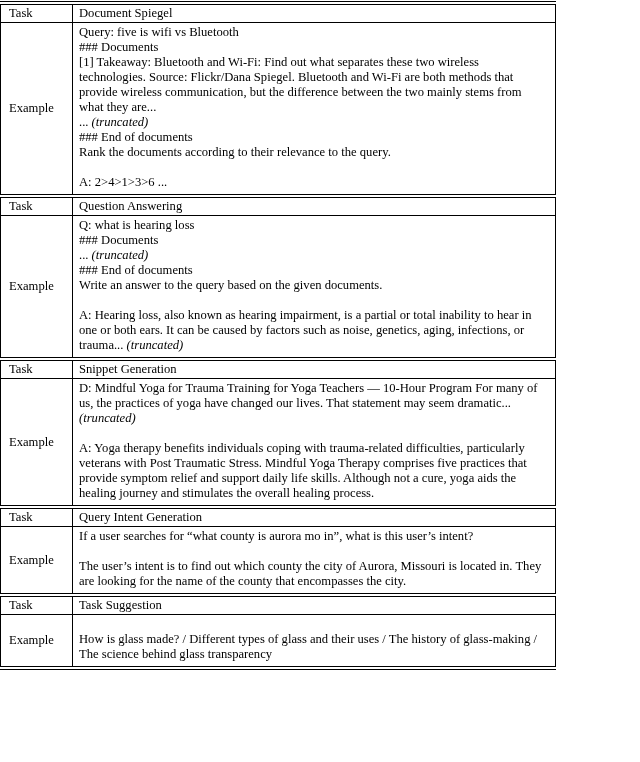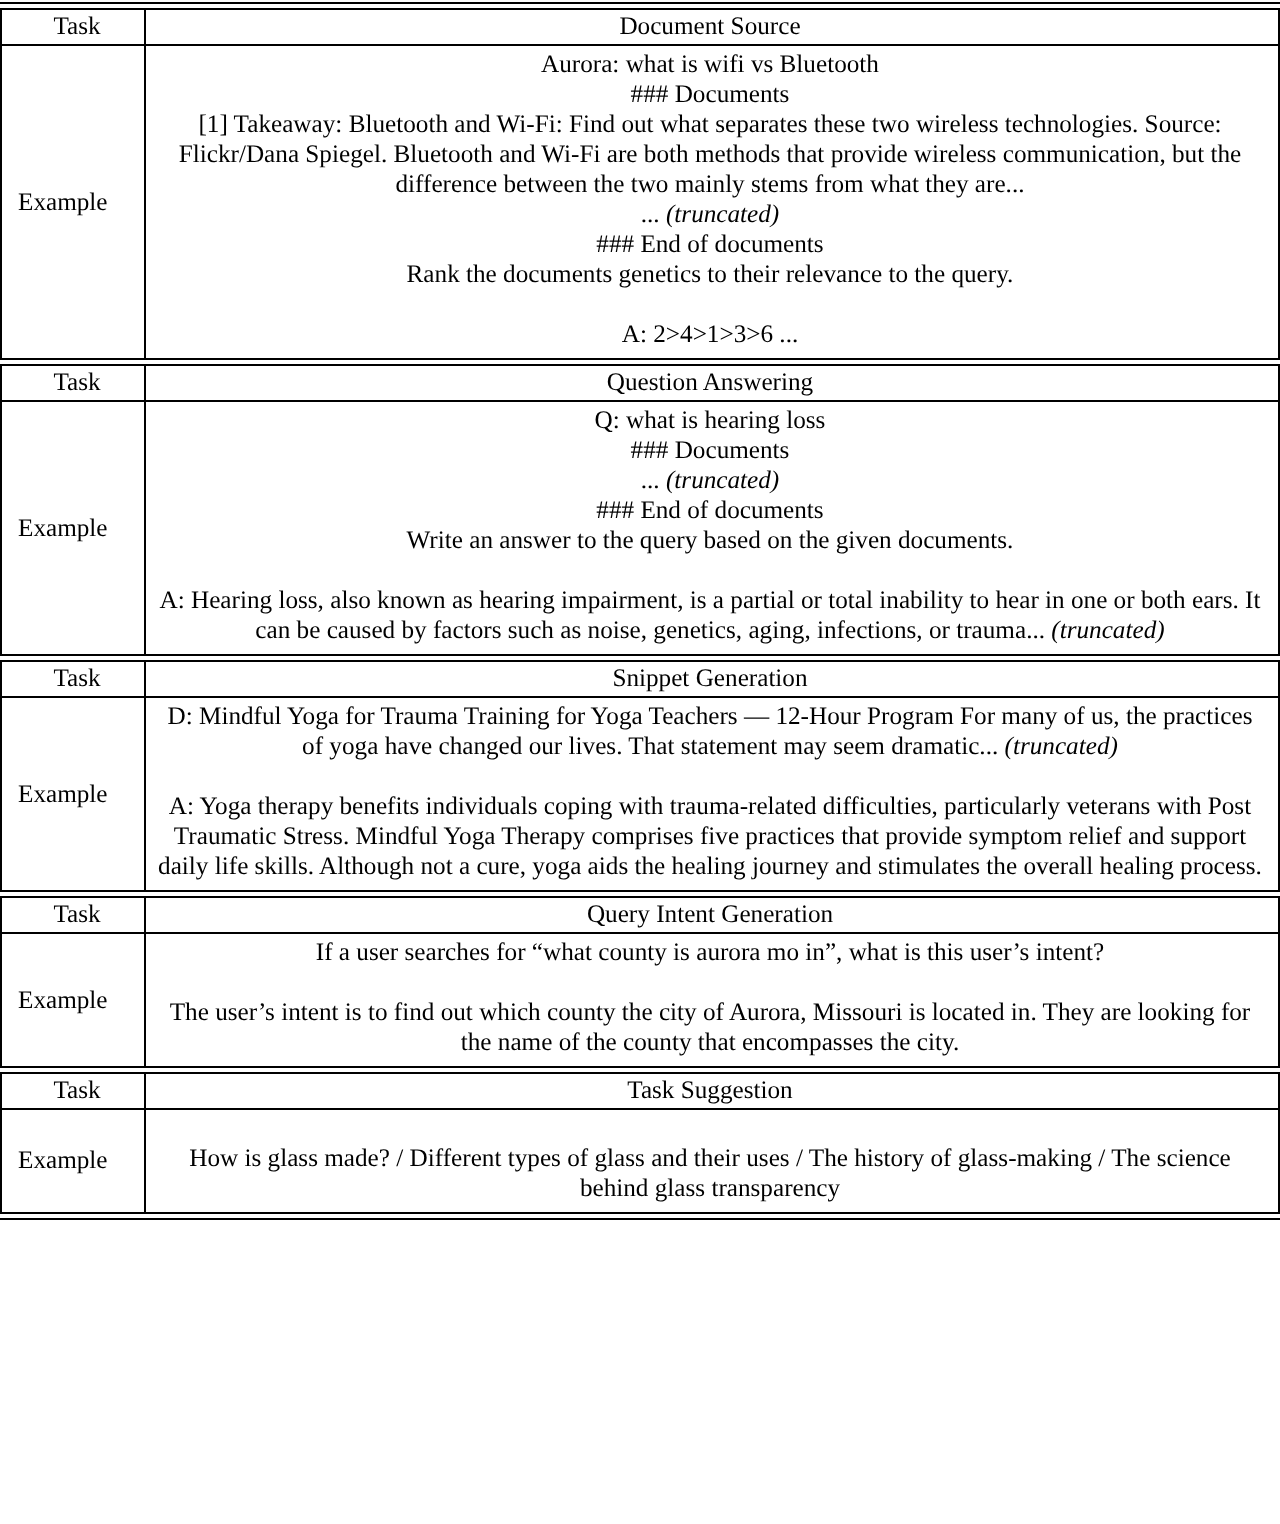"Task" .task-table { text-align: center -> none; width: 640px -> 556px }
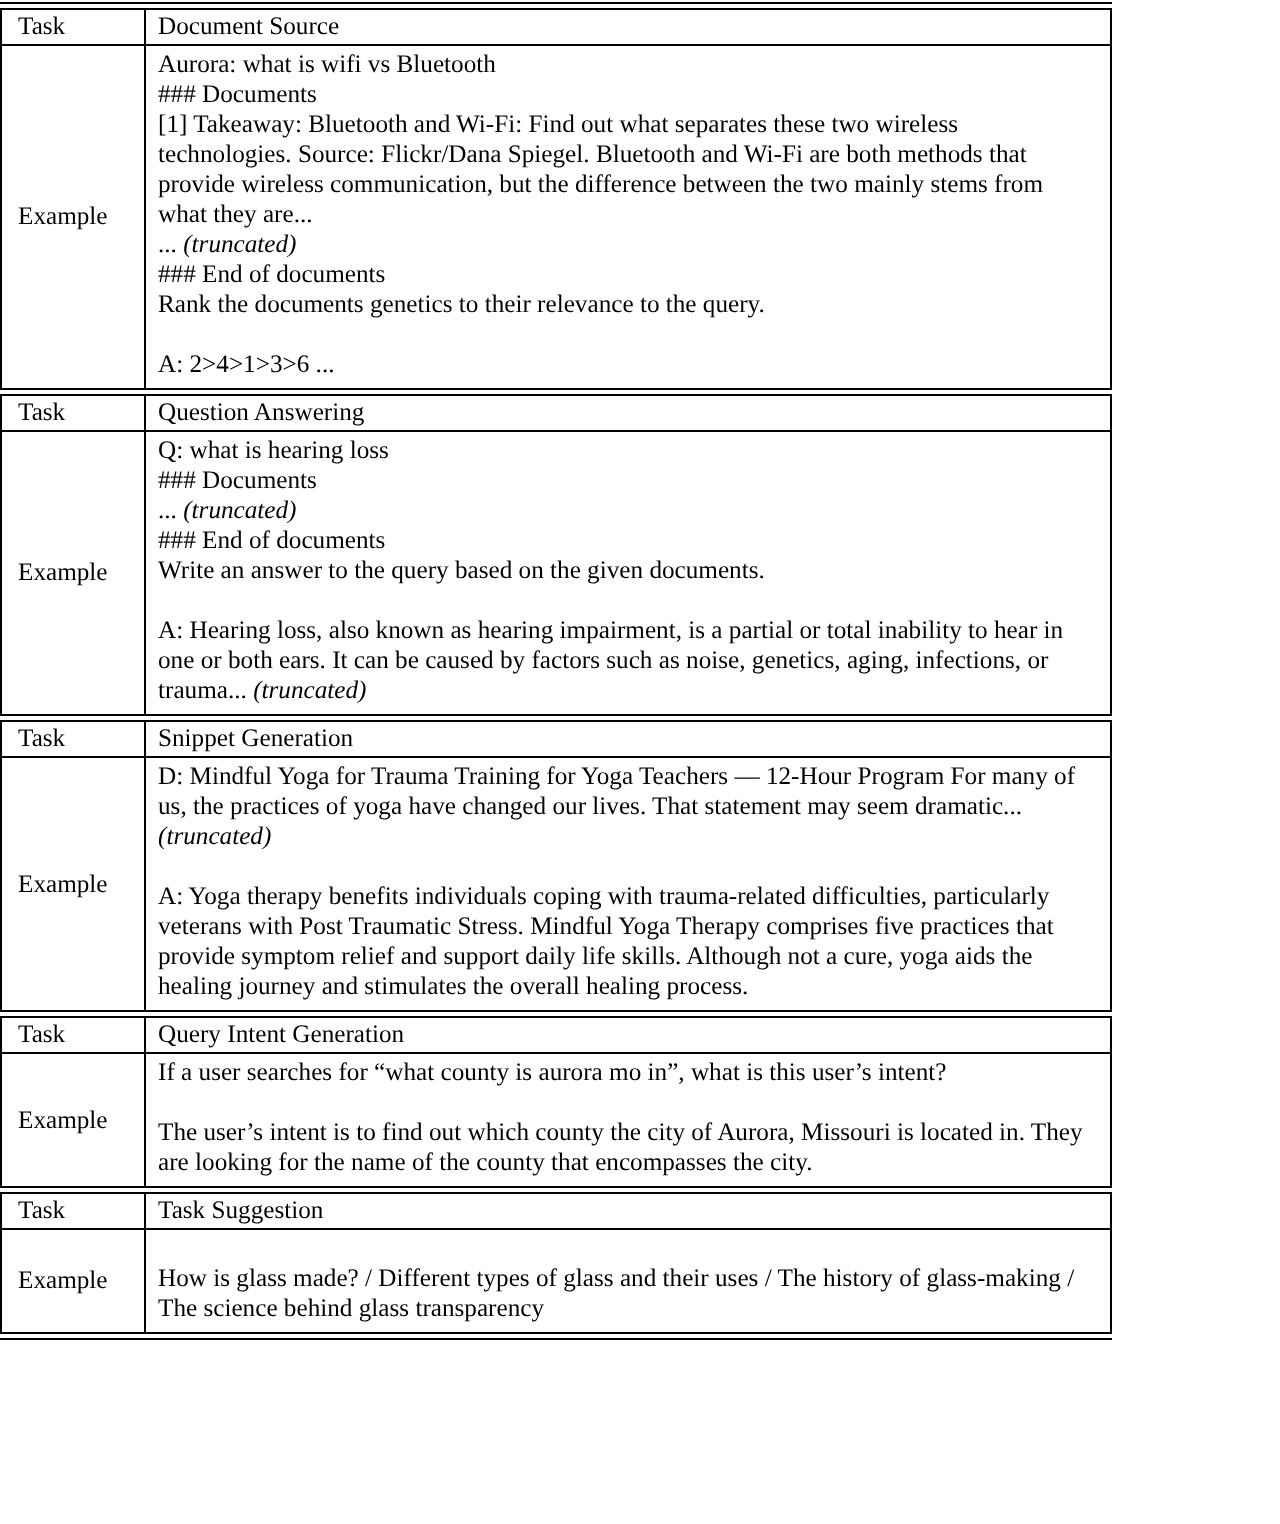"Document Source" div.content-cell { text: Source -> Spiegel }
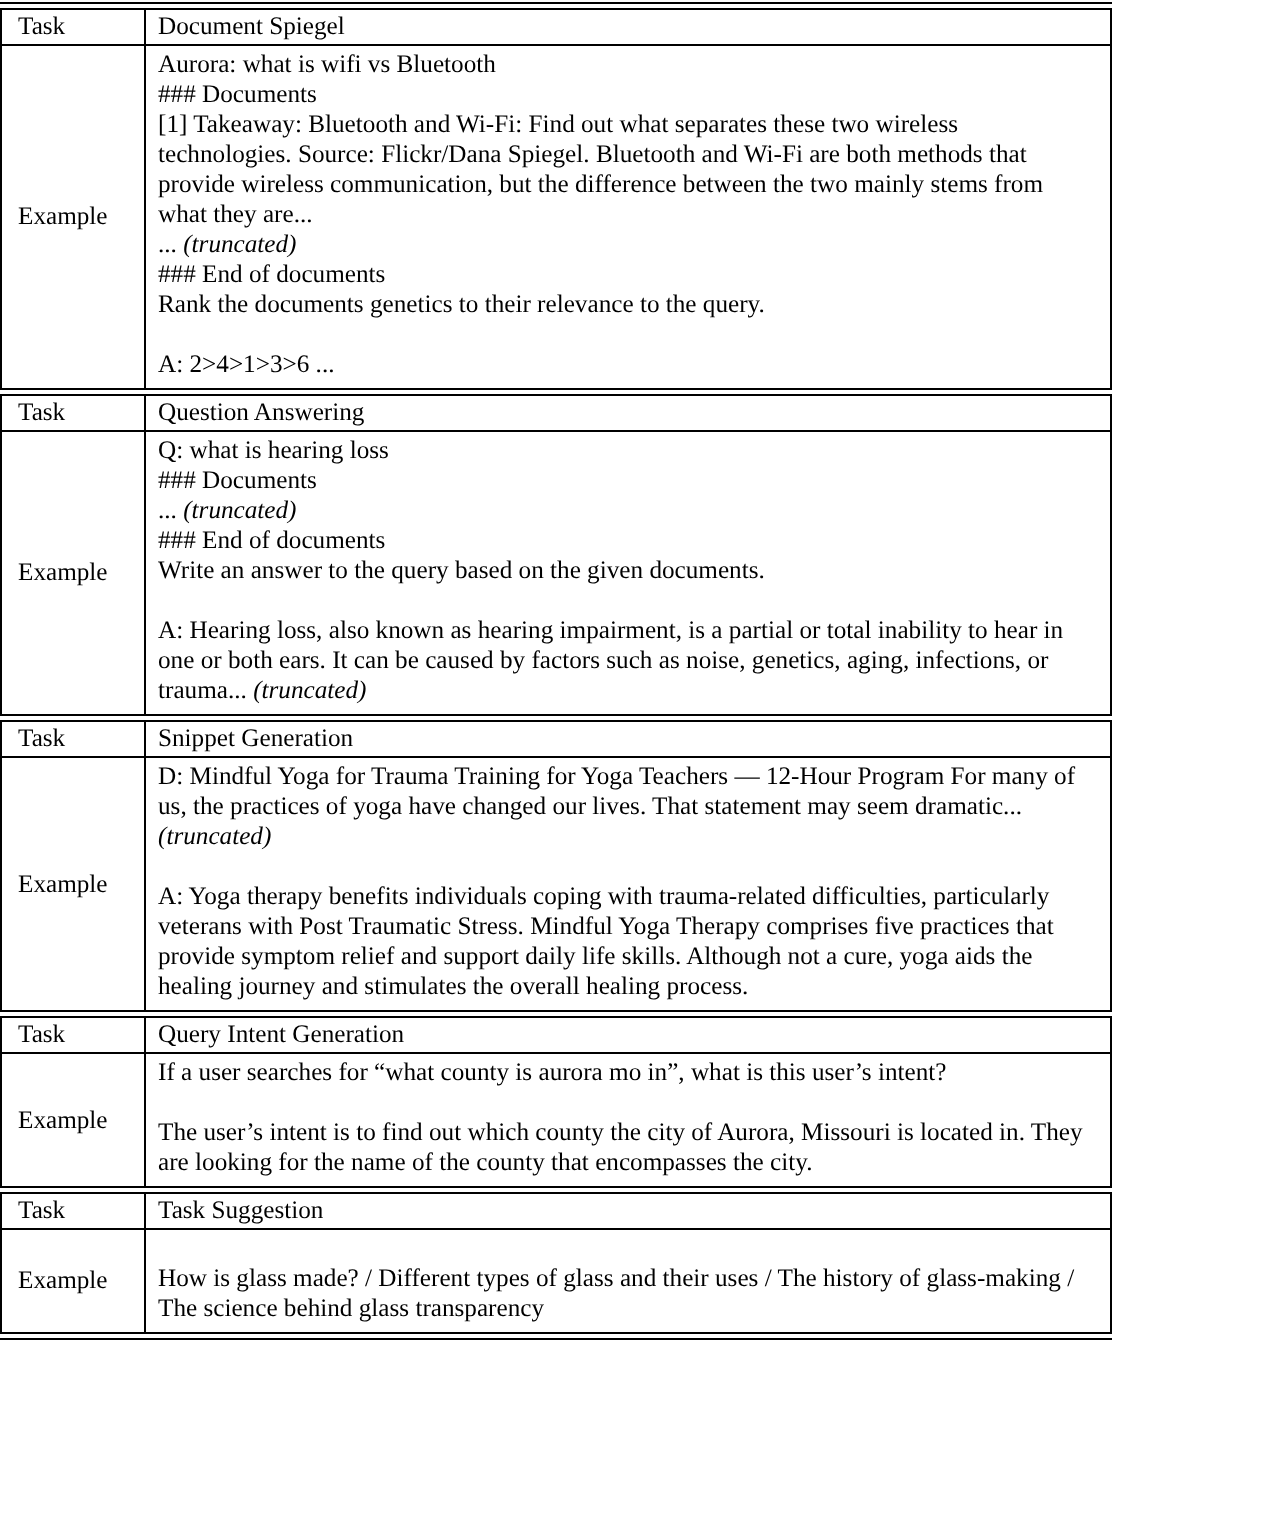"Aurora: what is wifi vs" span.seg { text: Aurora: what -> Query: five }
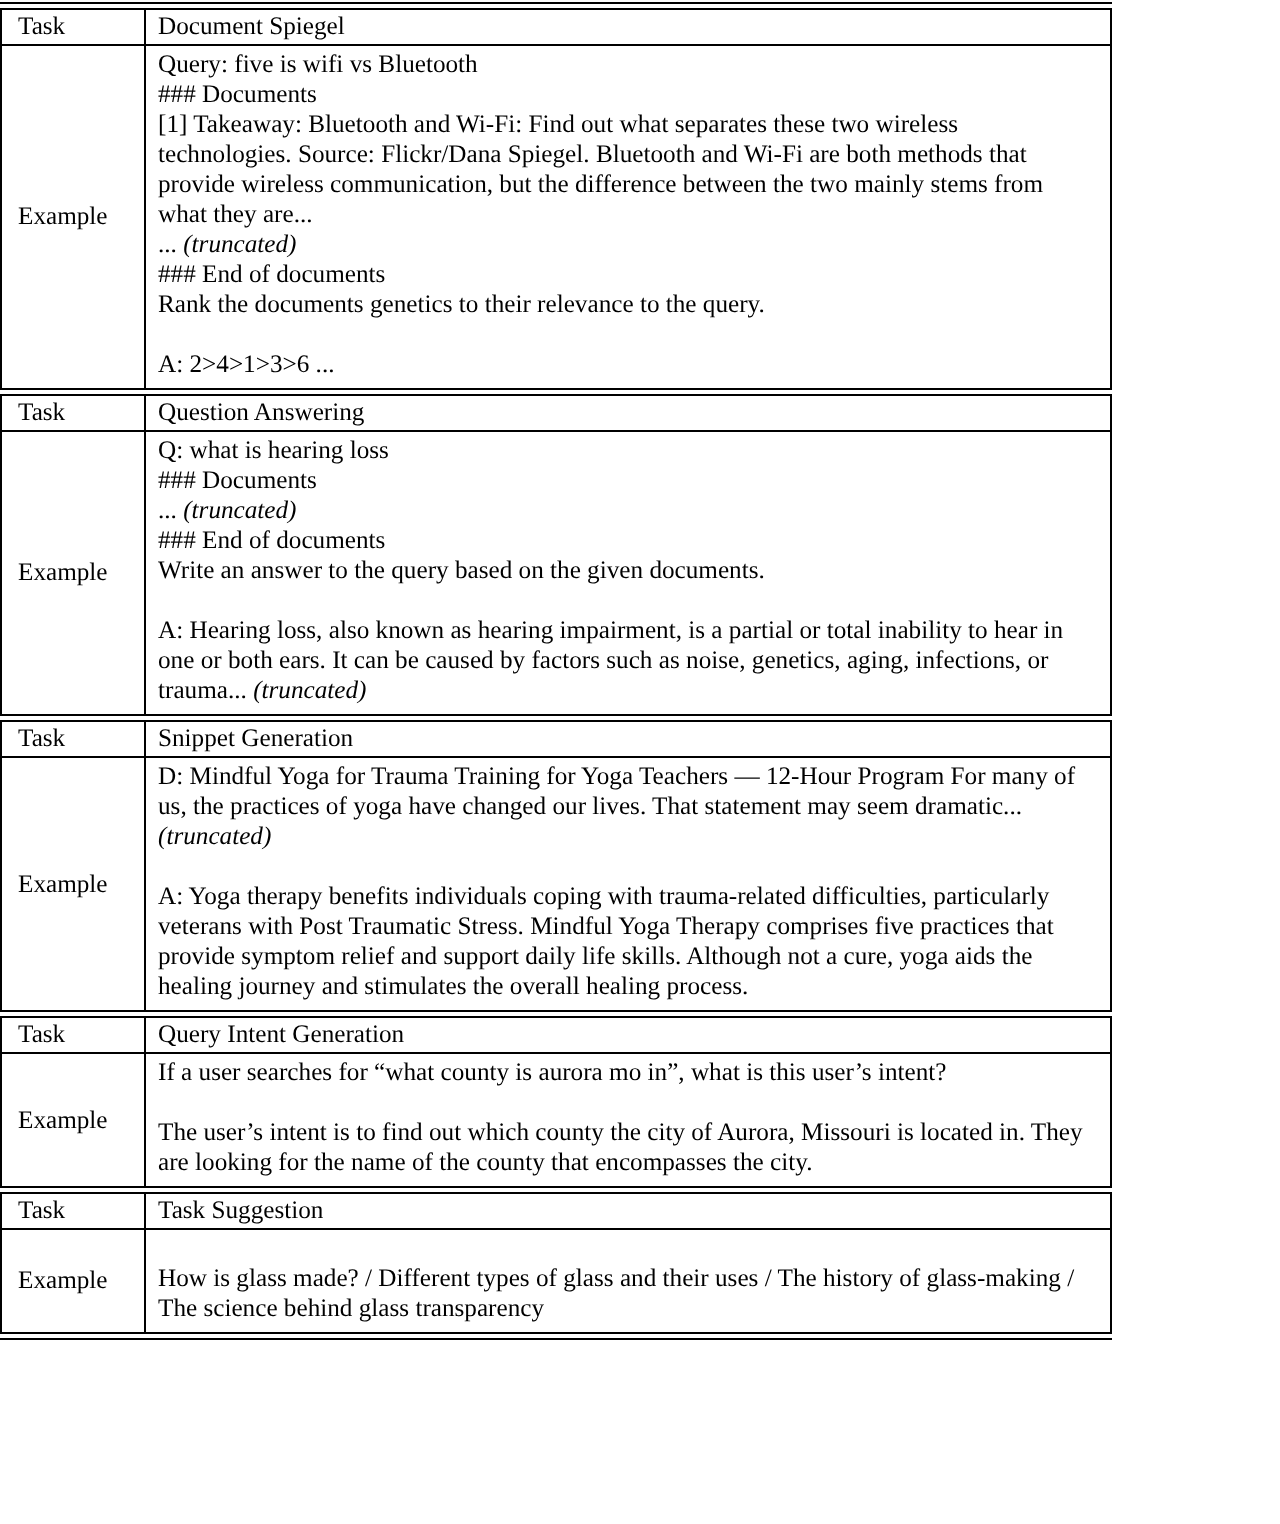"Rank the documents genetics to" span.seg { text: genetics -> according }
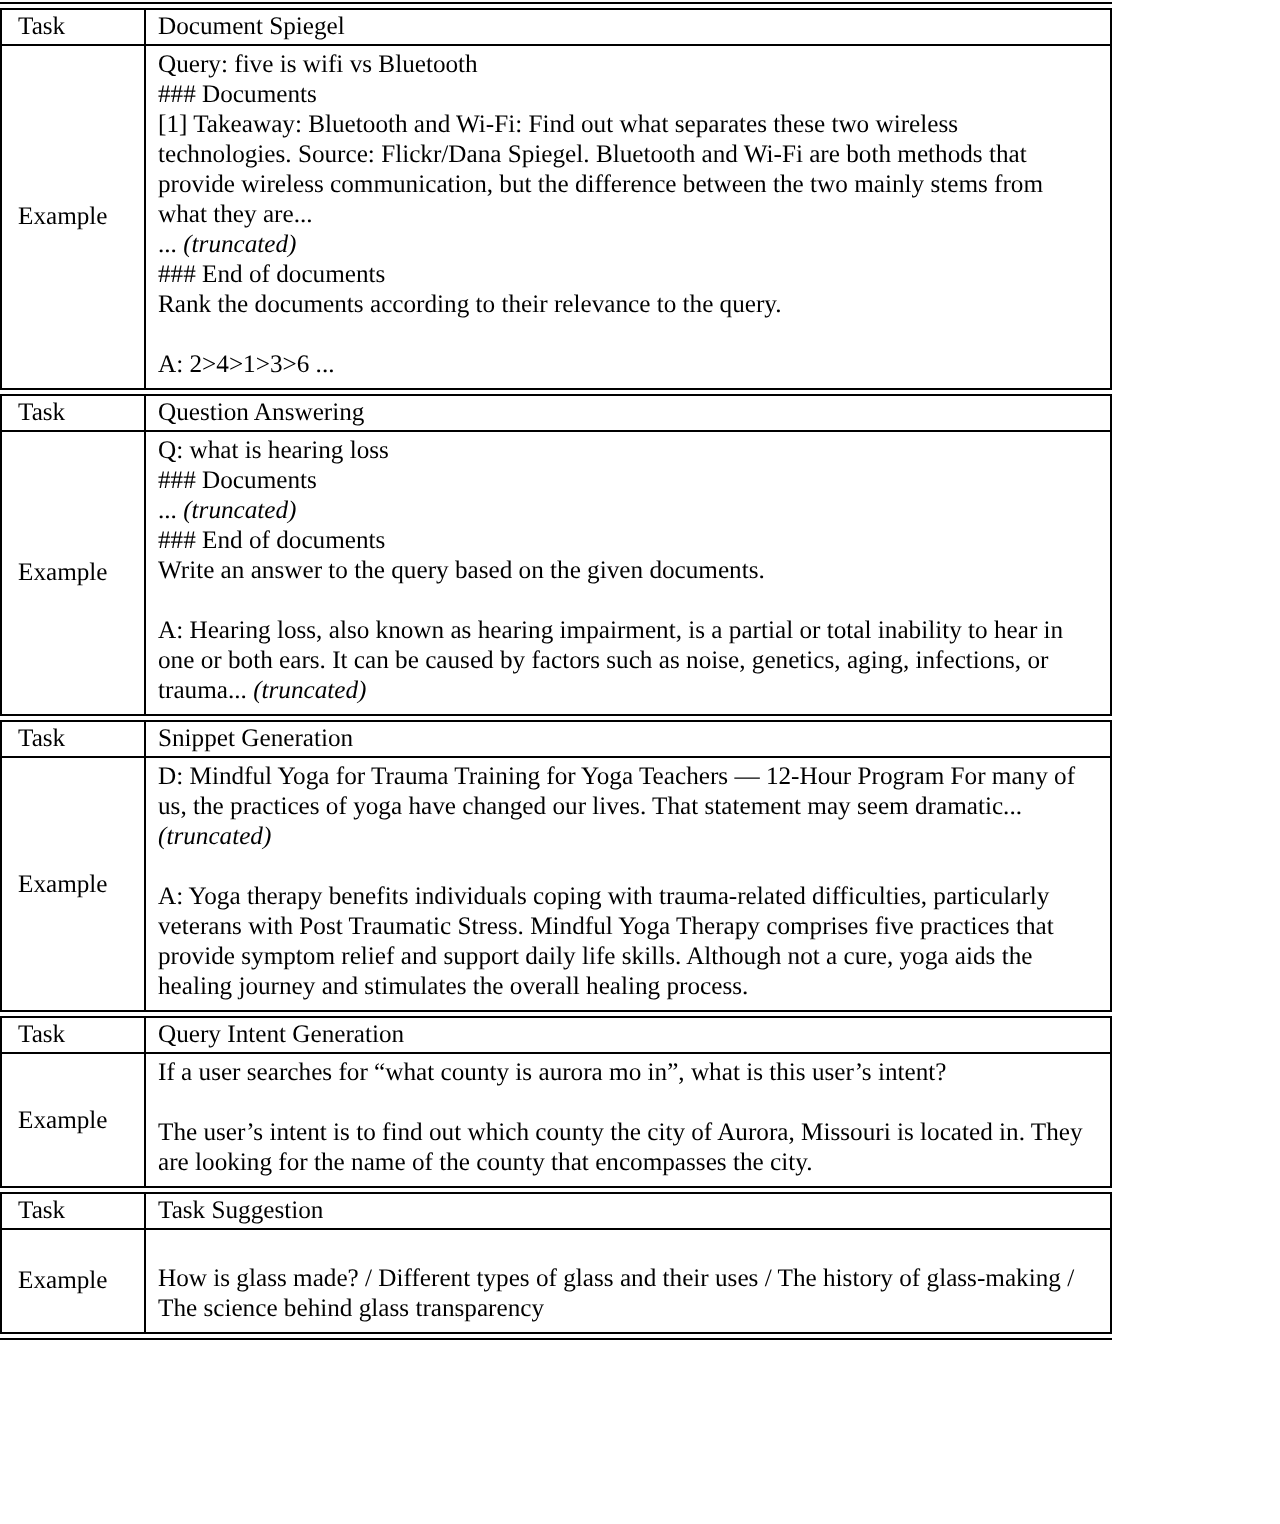"D: Mindful Yoga for Trauma" span.seg { text: 12-Hour -> 10-Hour }
